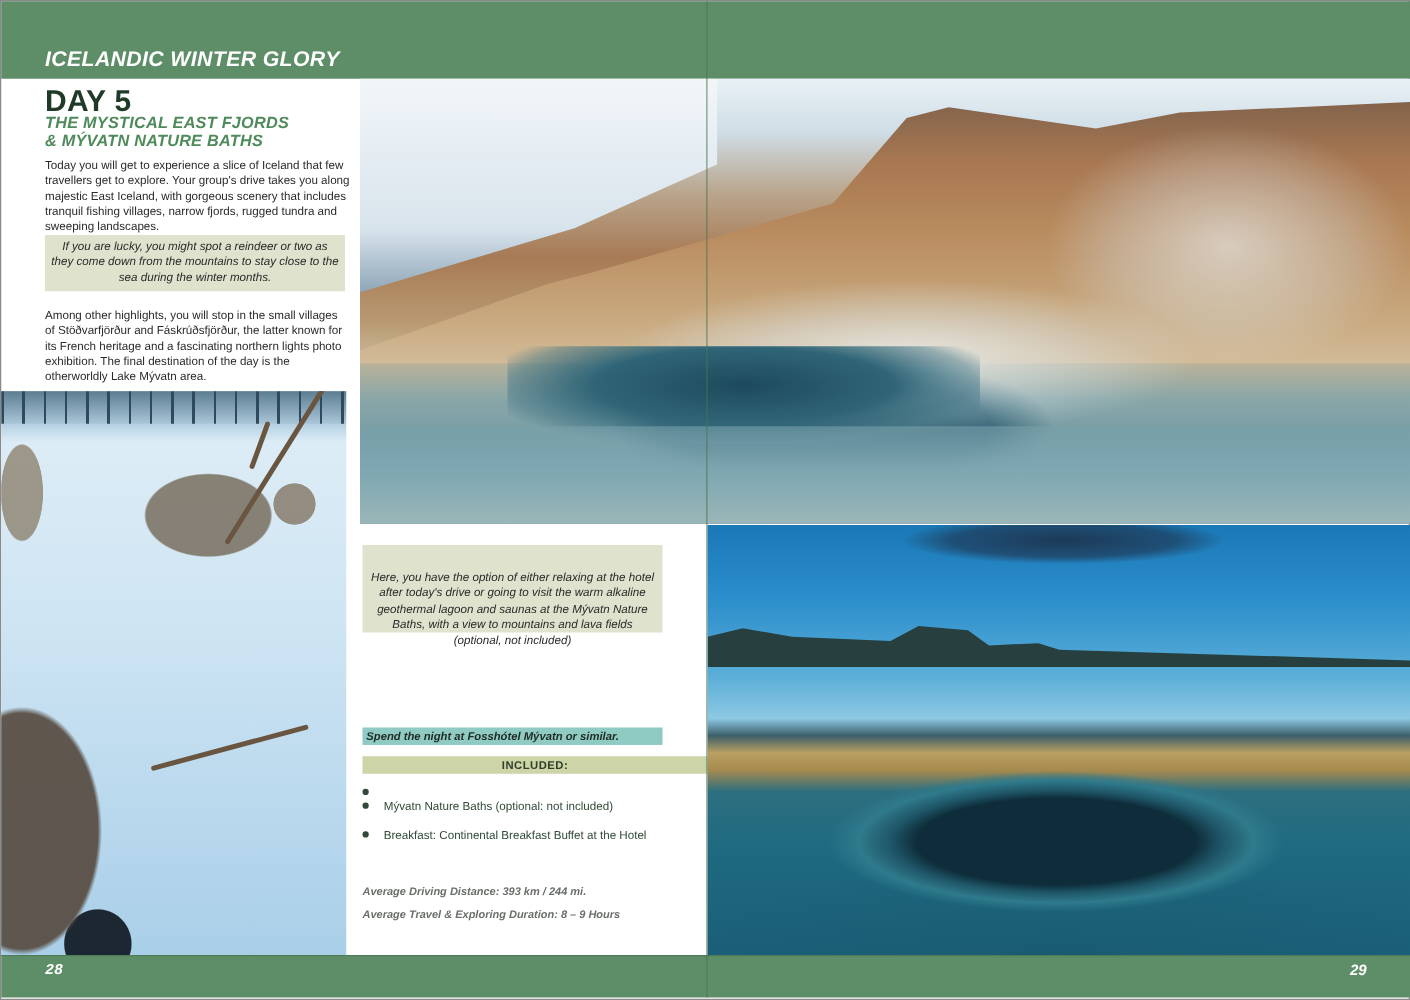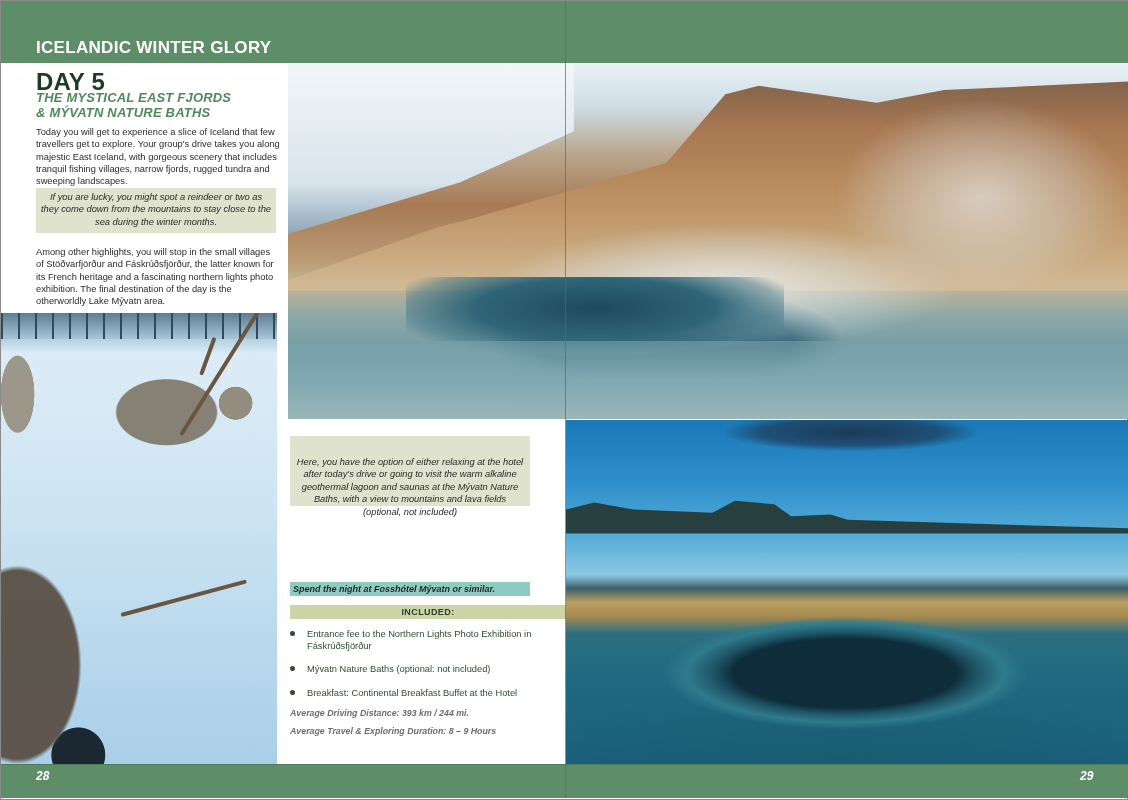"ICELANDIC WINTER GLORY" .series-title { font-style: none -> italic }
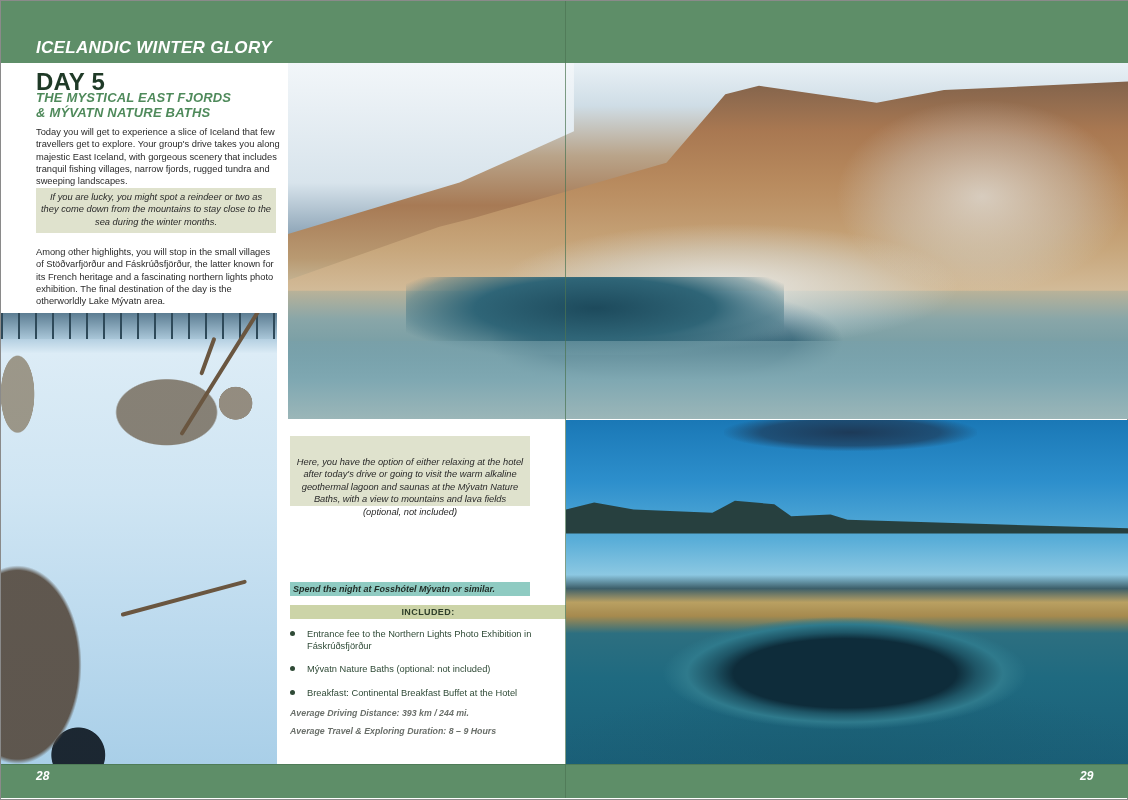"Entrance fee to the Northern" span { html: <span>Entrance fee to the Northern Lights Photo Exhibition in Fáskrúðsfjörður</span> -> none }
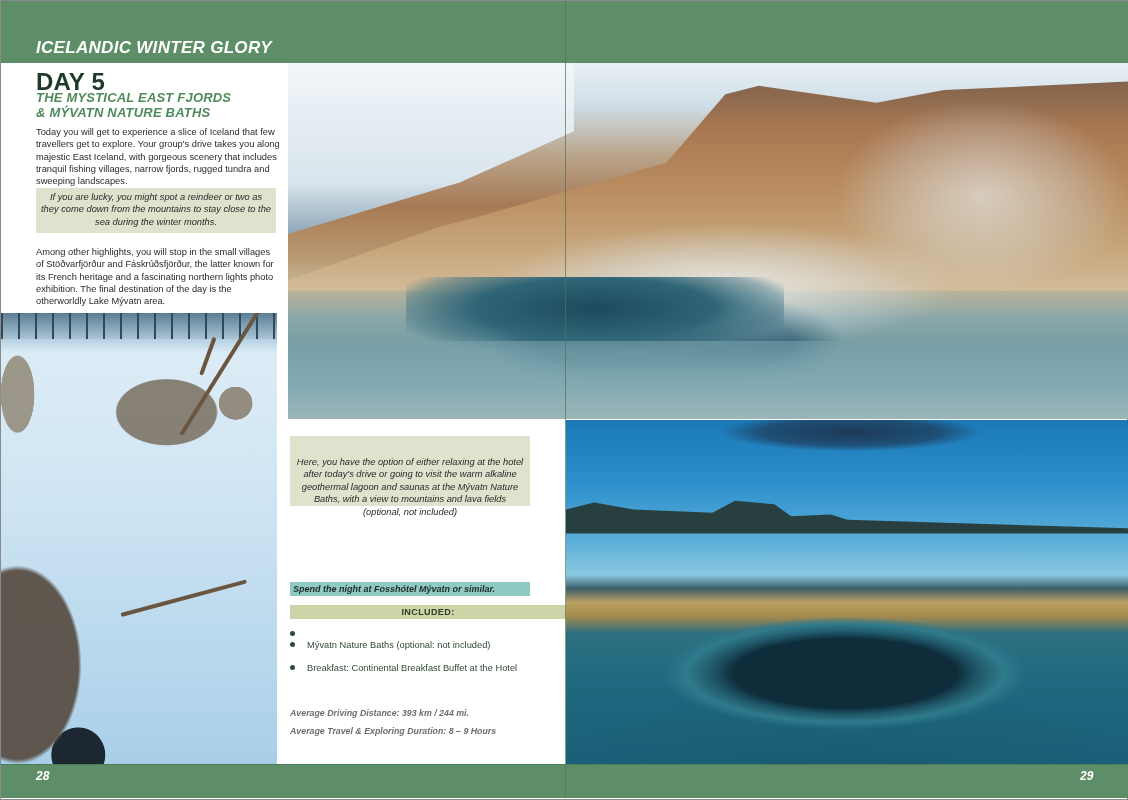"28" .page-num.left { font-family: none -> Liberation Mono, monospace }
